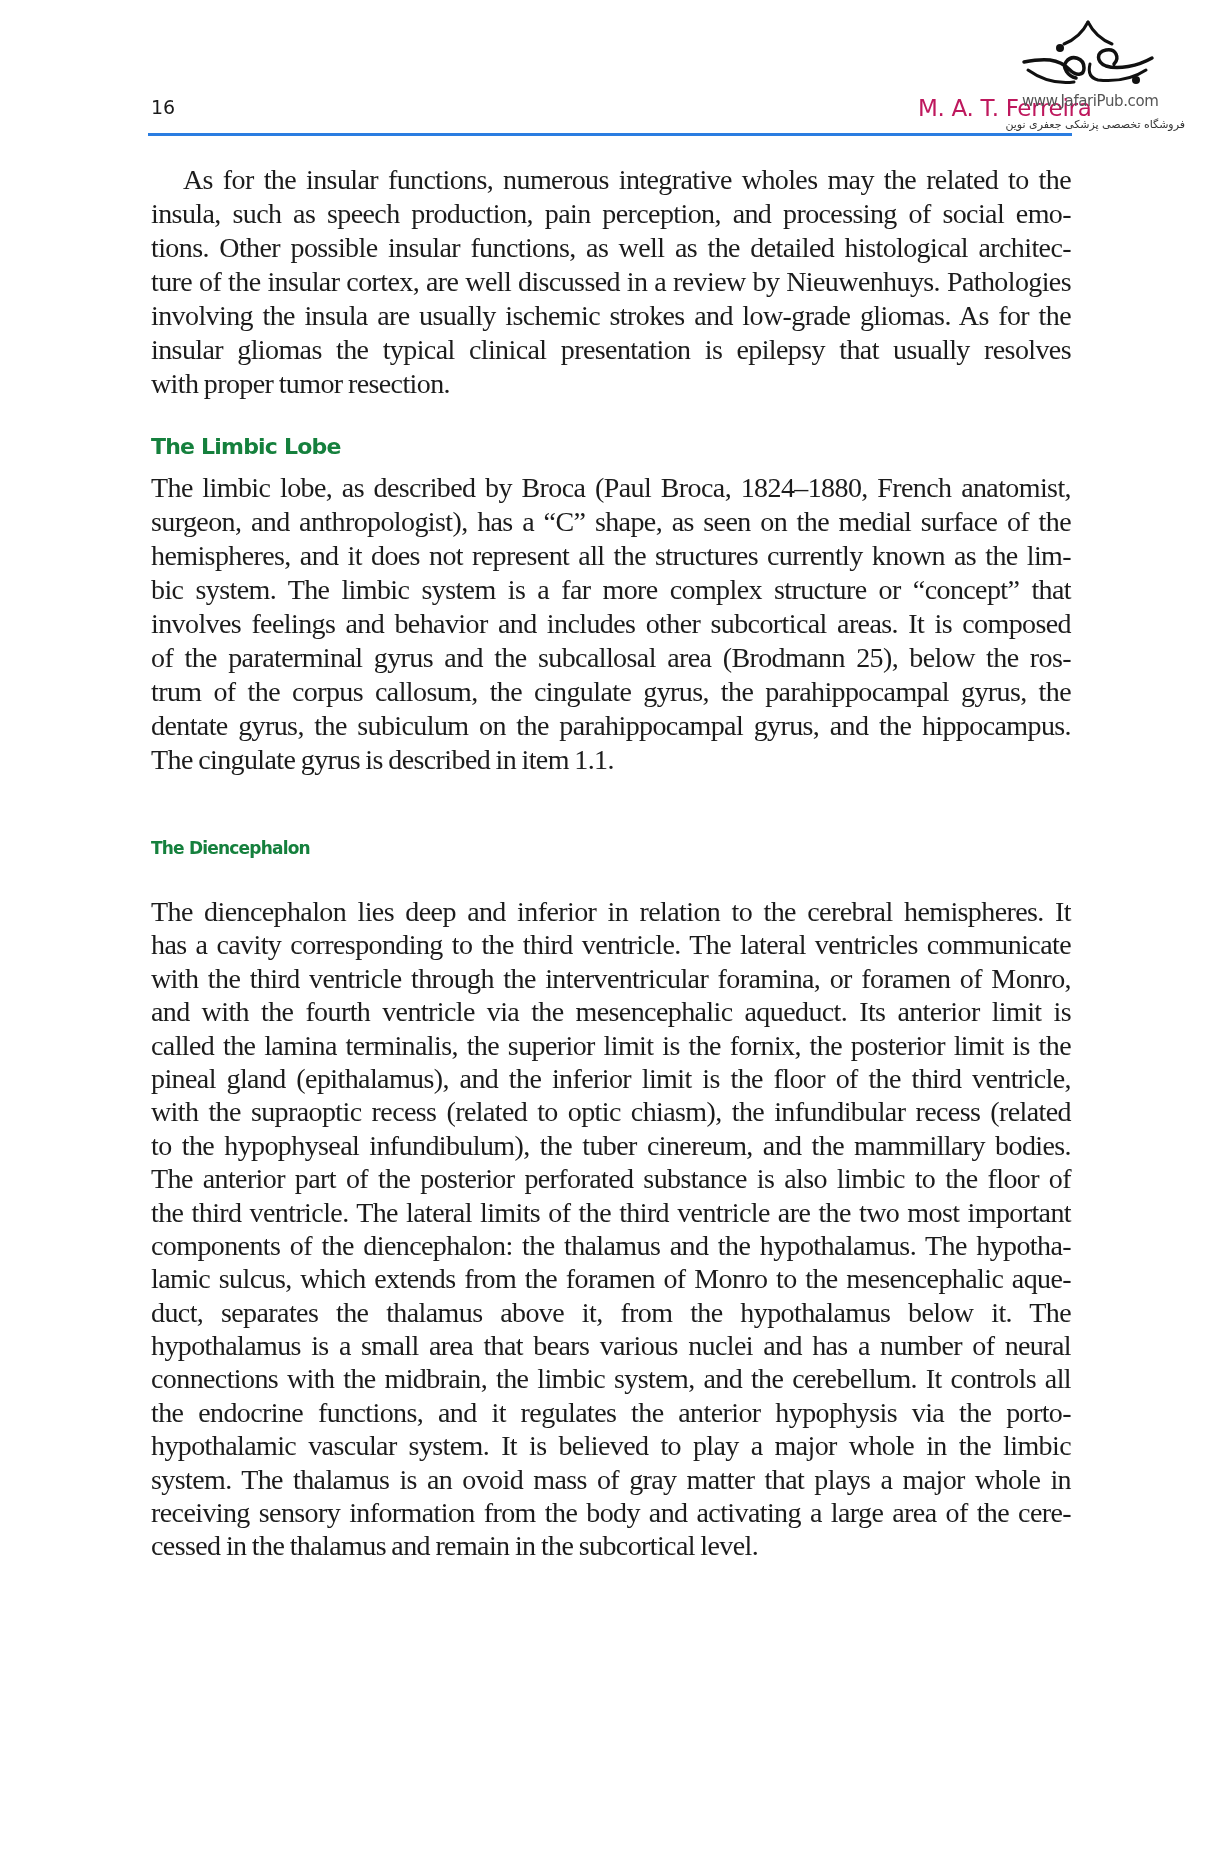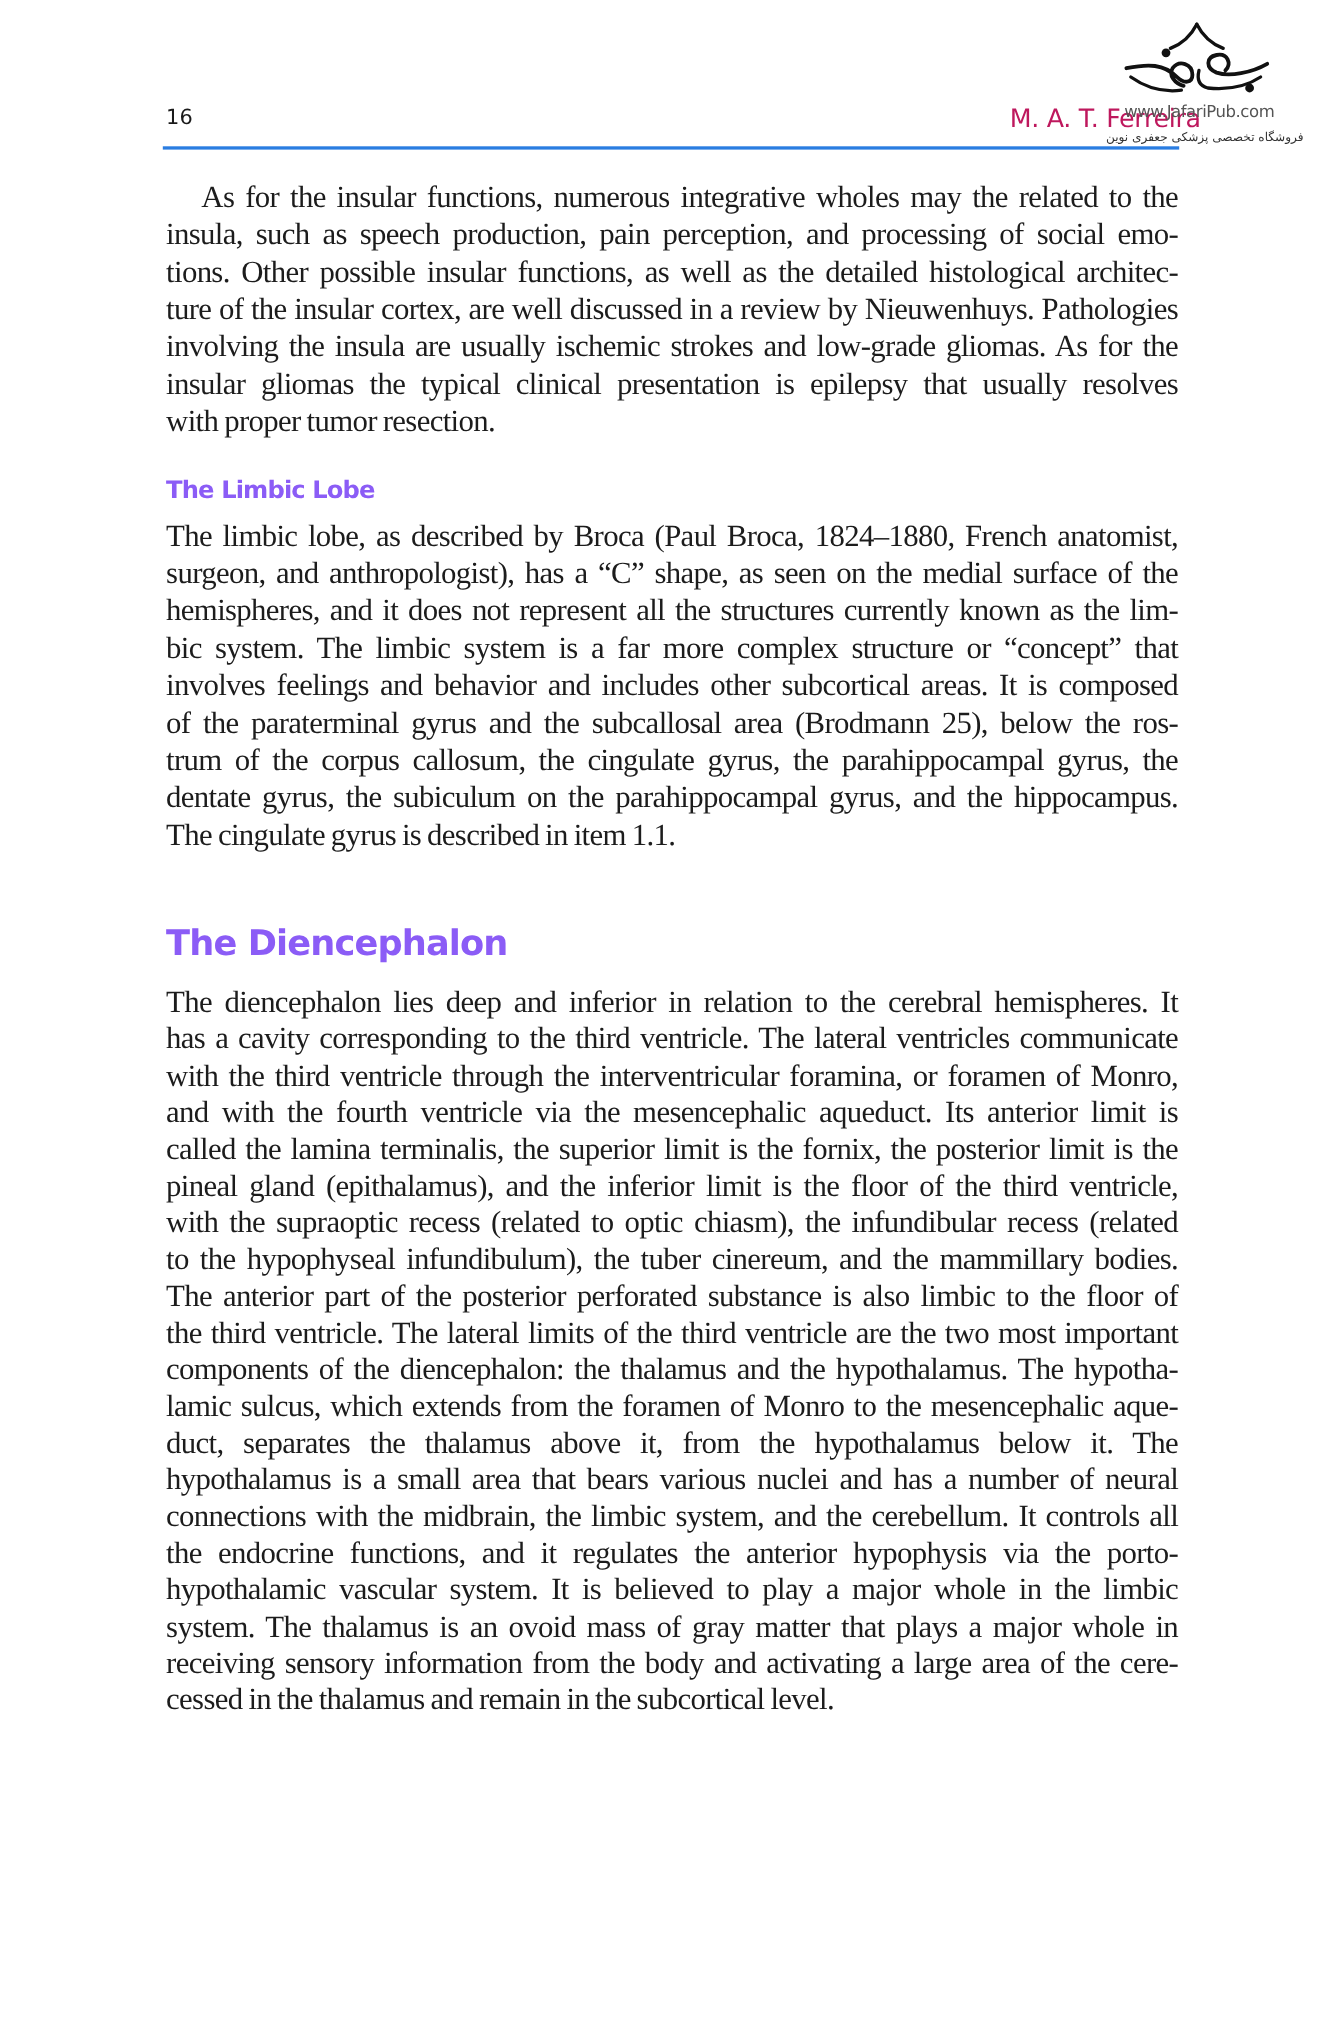"The Limbic Lobe" .h-sec { color: #8b5cf6 -> #15803d }
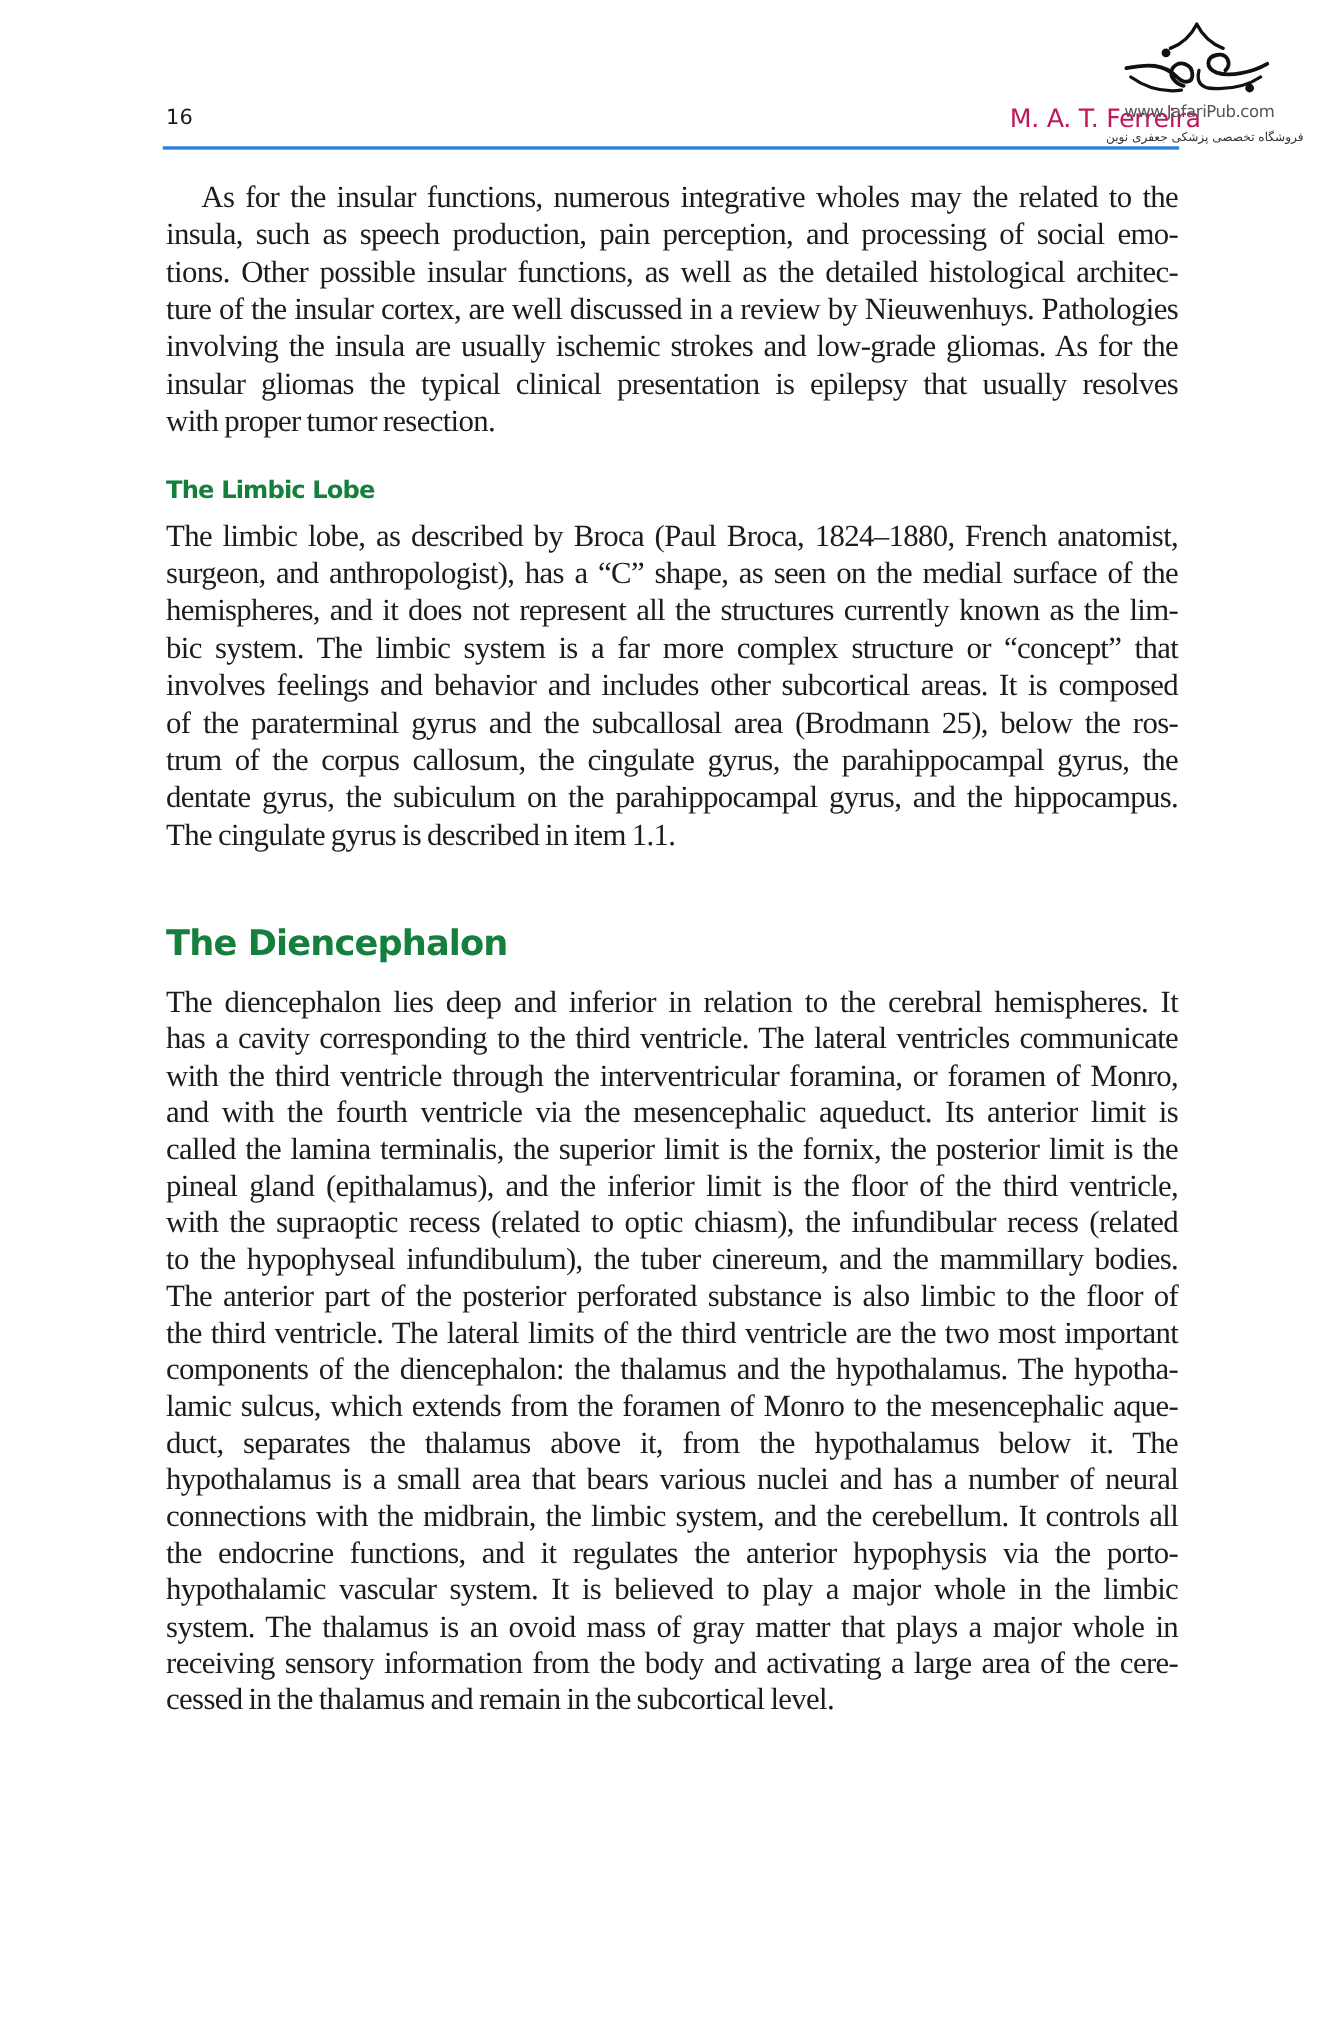"The Diencephalon" .h-dien { font-size: 32px -> 17px }
